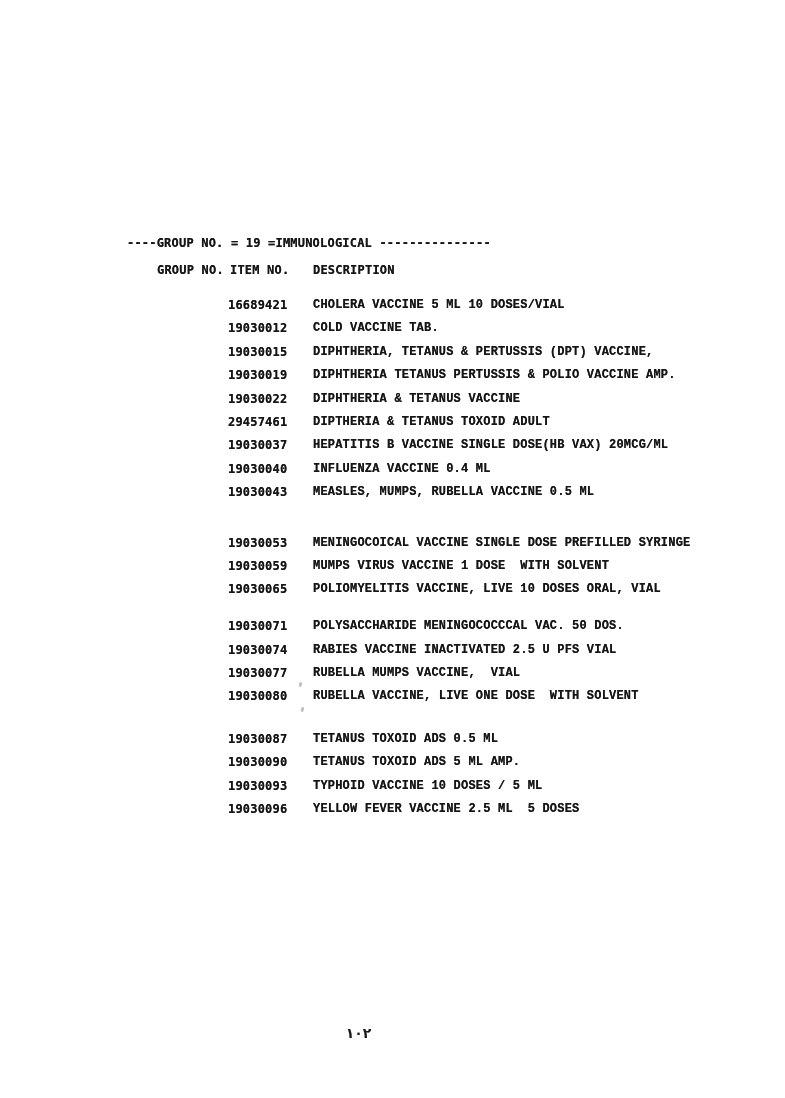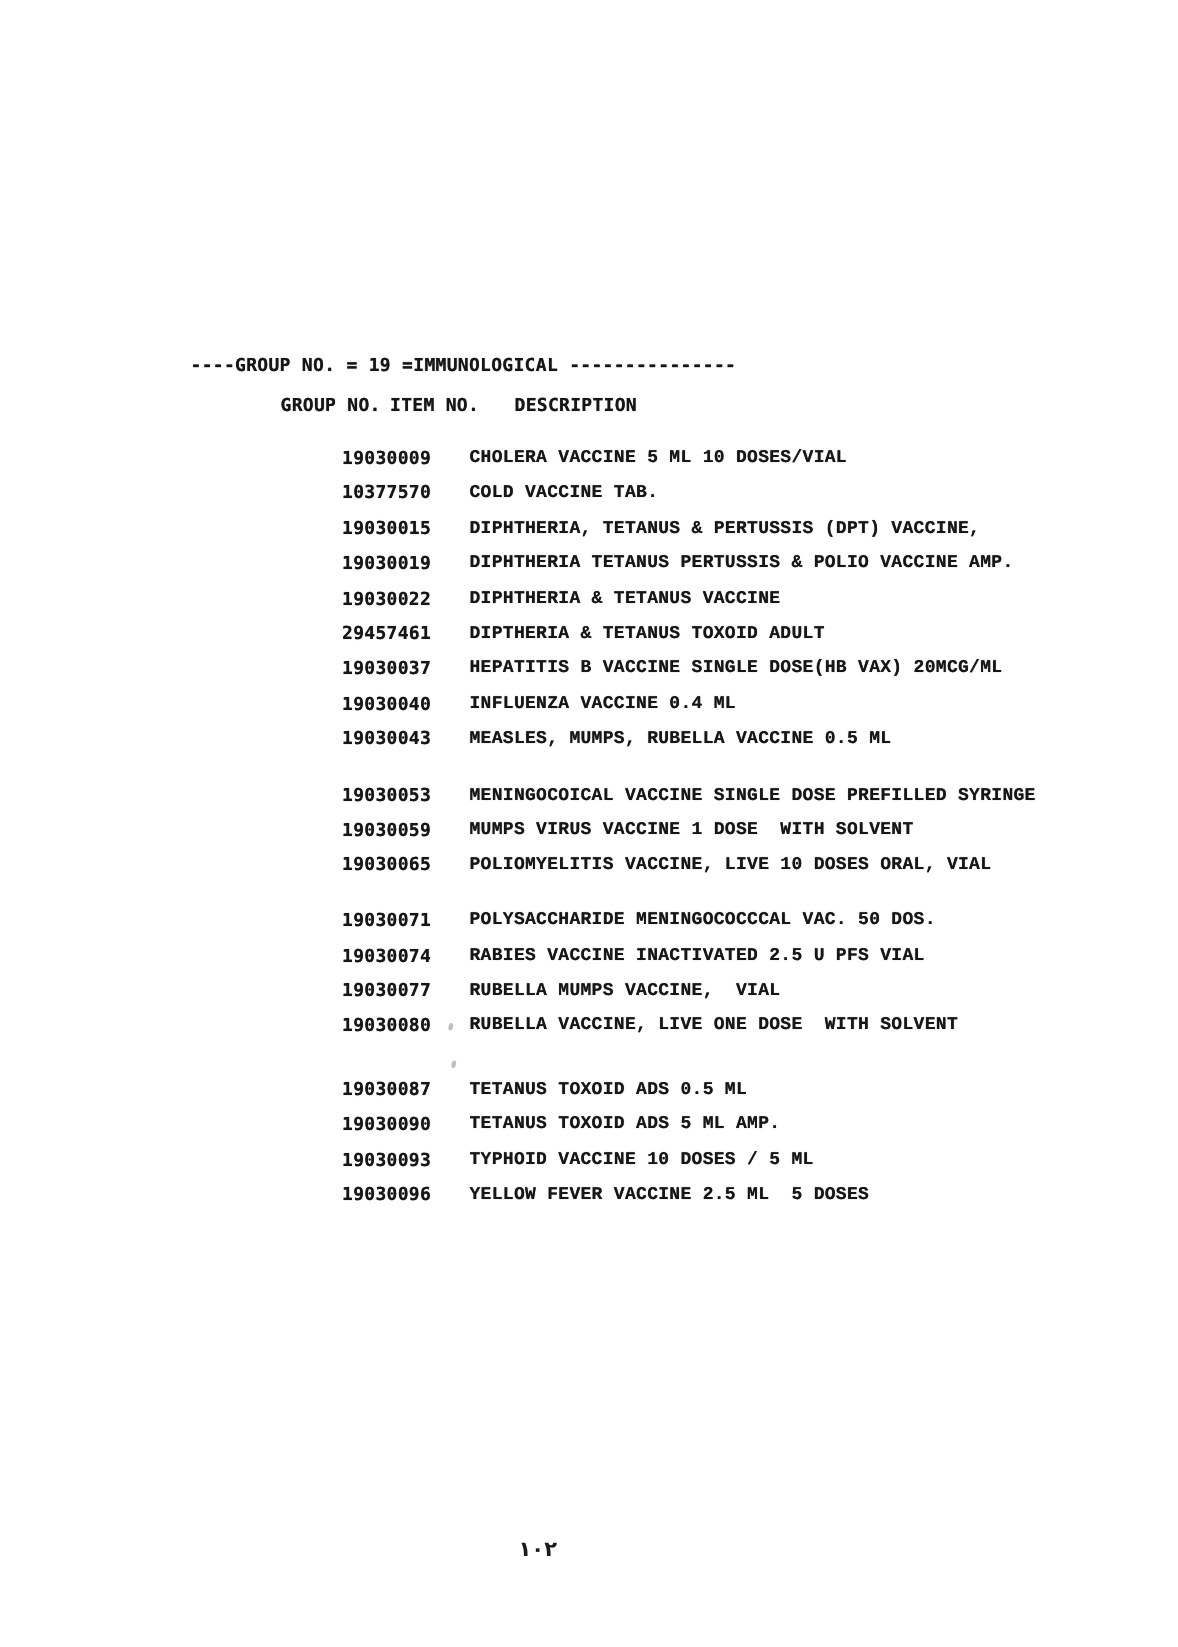"GROUP NO." .col-headers { margin-left: 30px -> none }
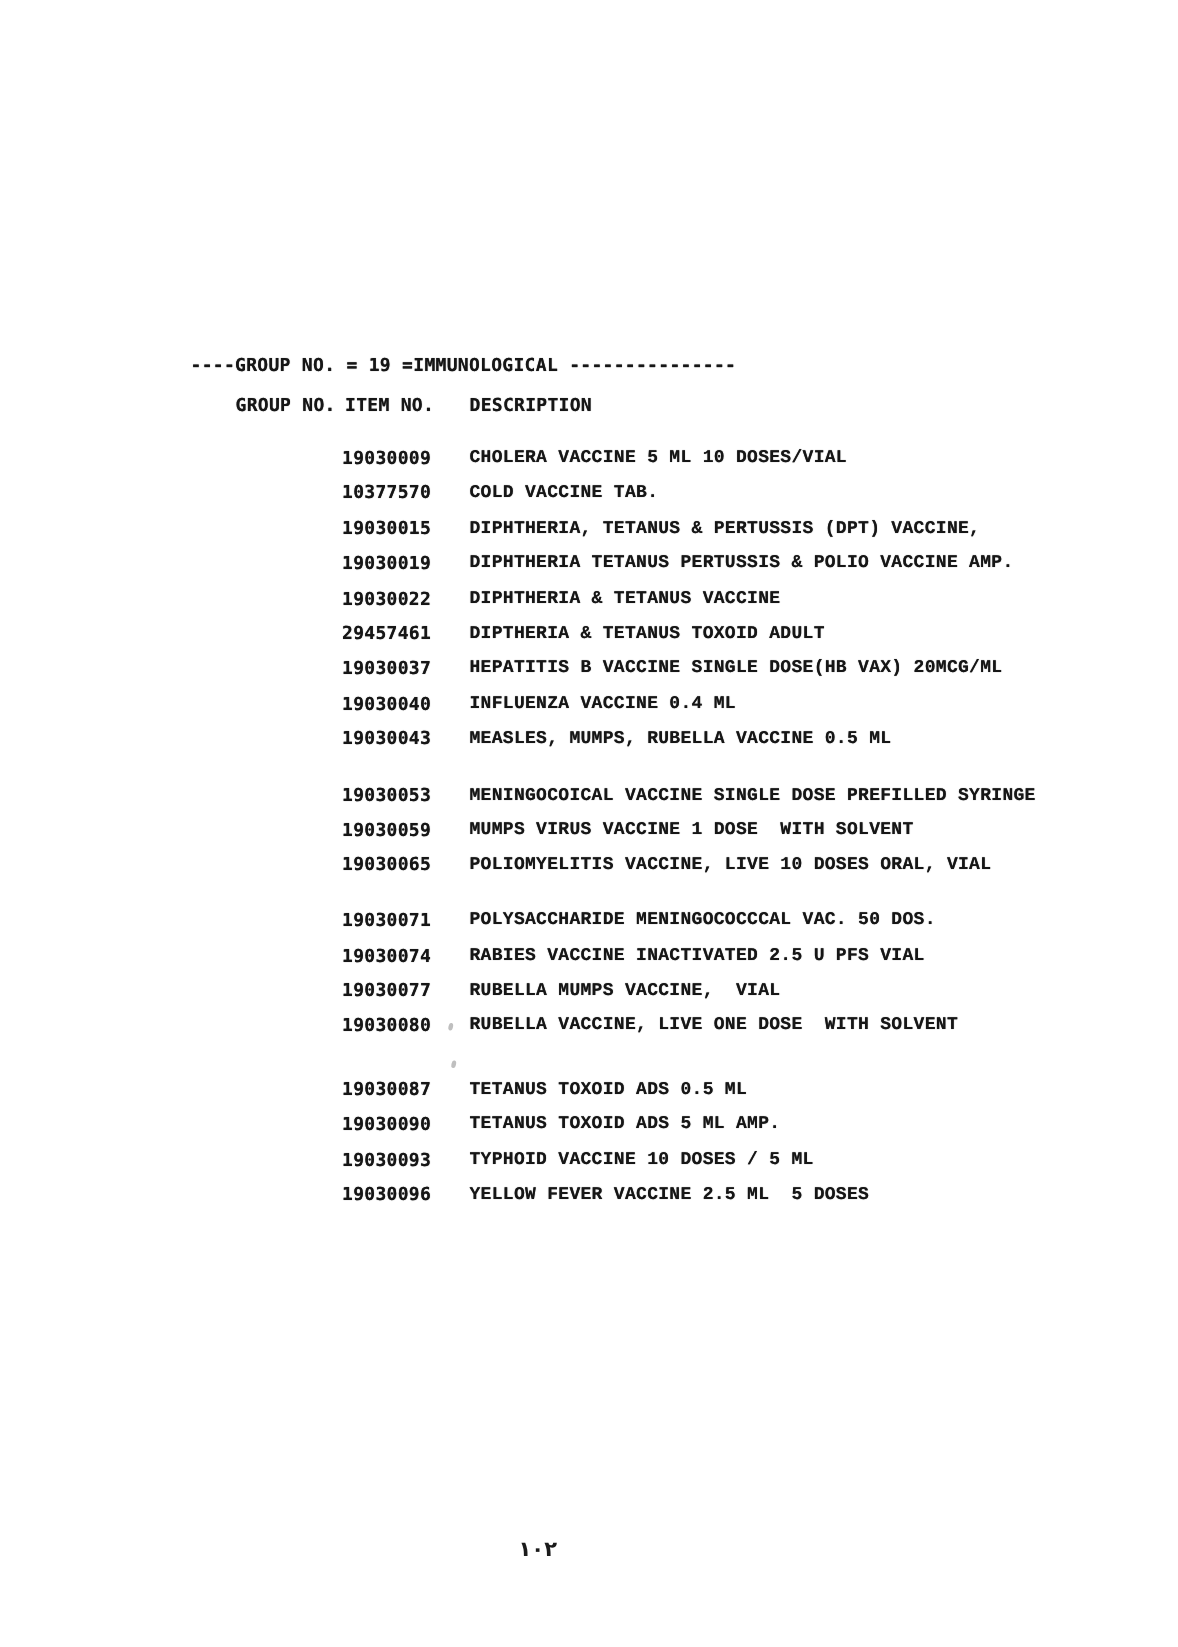"19030009" span.item-no { text: 19030009 -> 16689421 }
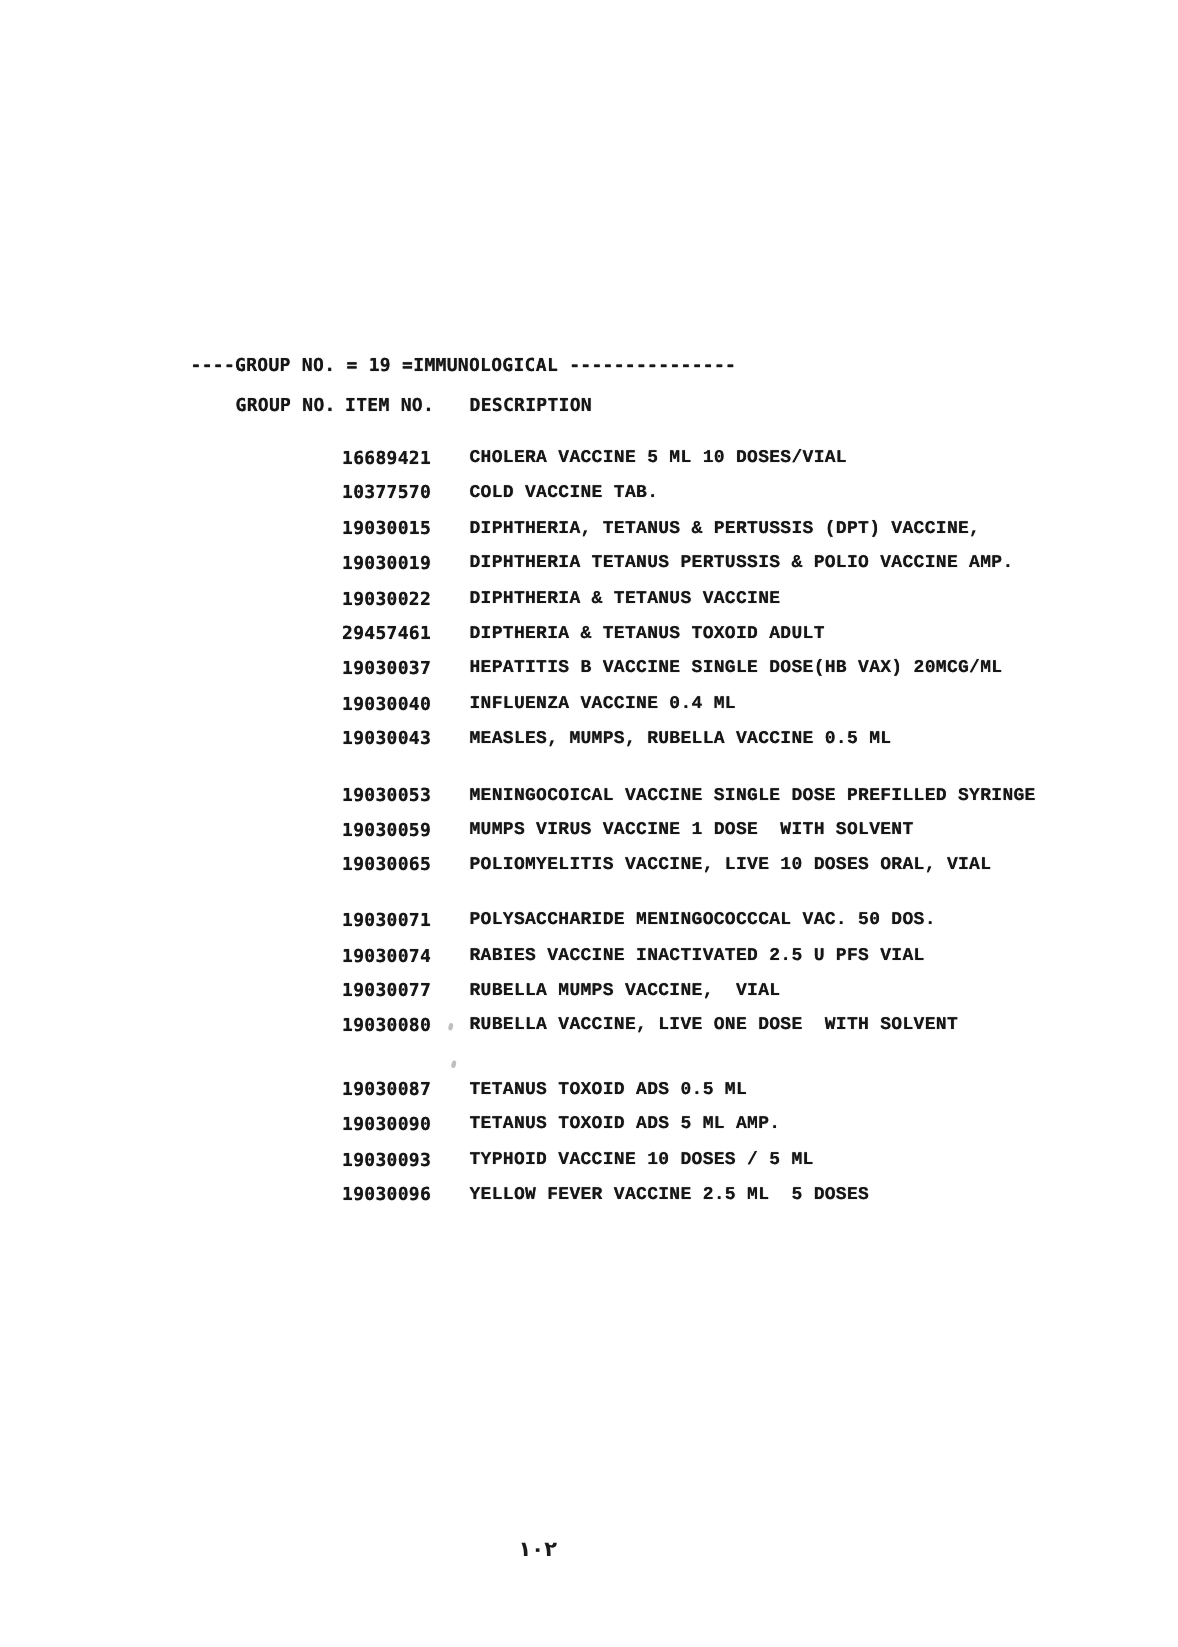"10377570" span.item-no { text: 10377570 -> 19030012 }
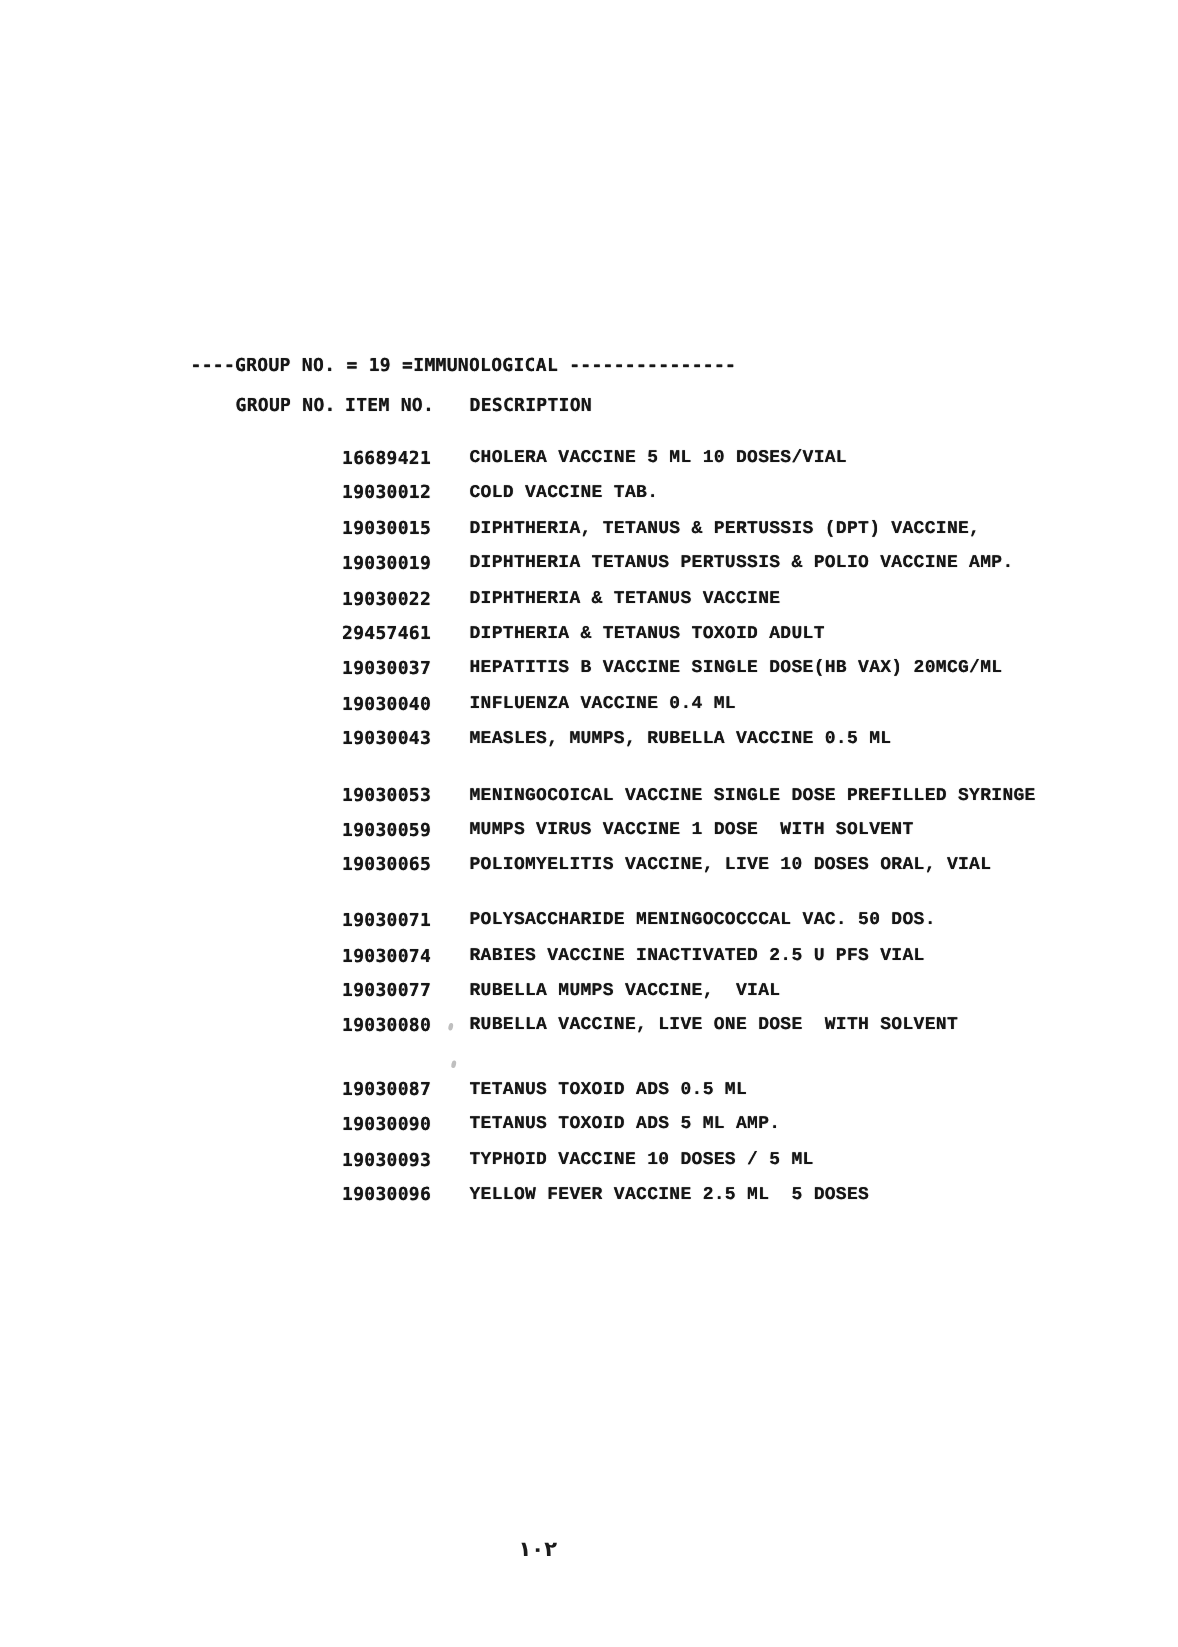"19030053" div.row { margin-top: 14px -> 27px }
